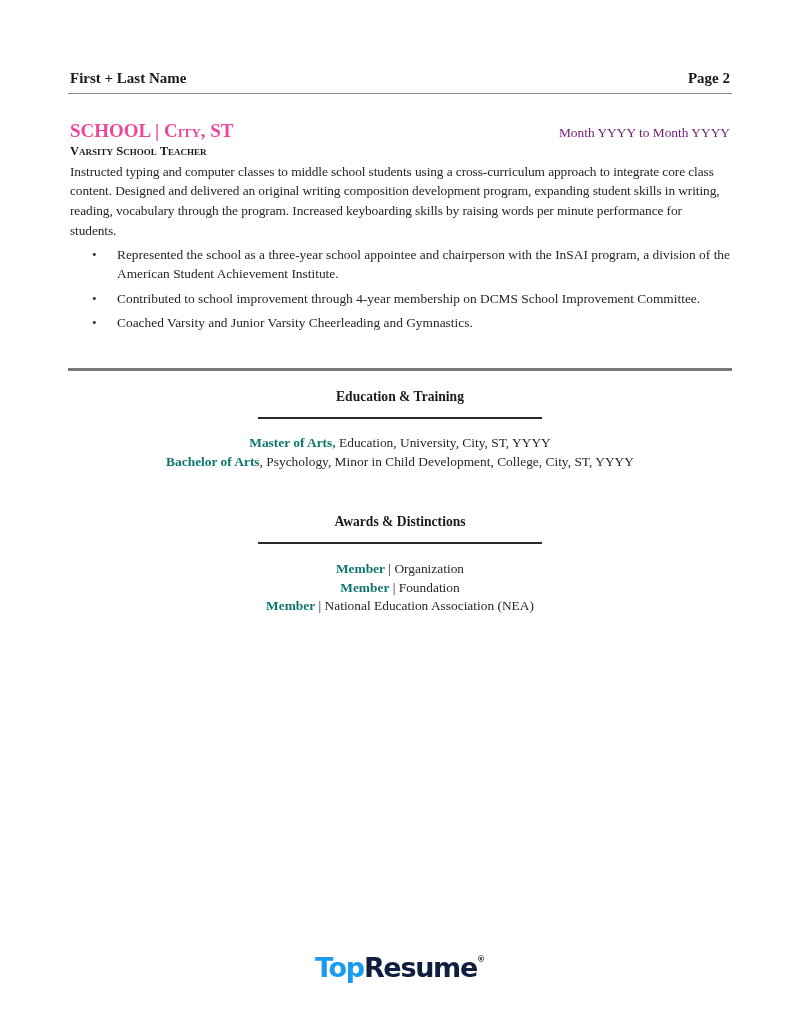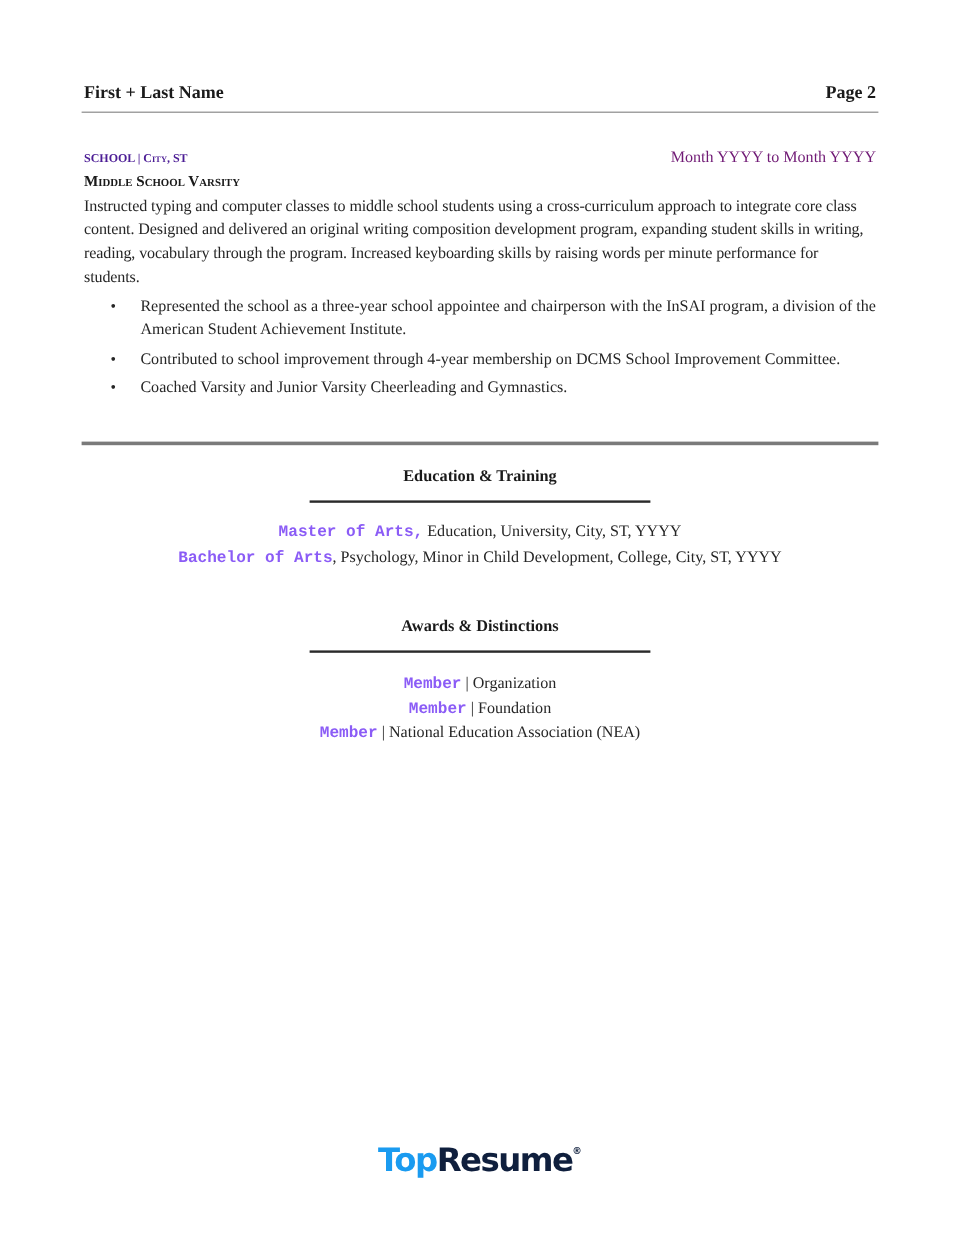"SCHOOL | City, ST" .employer { color: #4c1d95 -> #ec4899; font-size: 10px -> 19px }
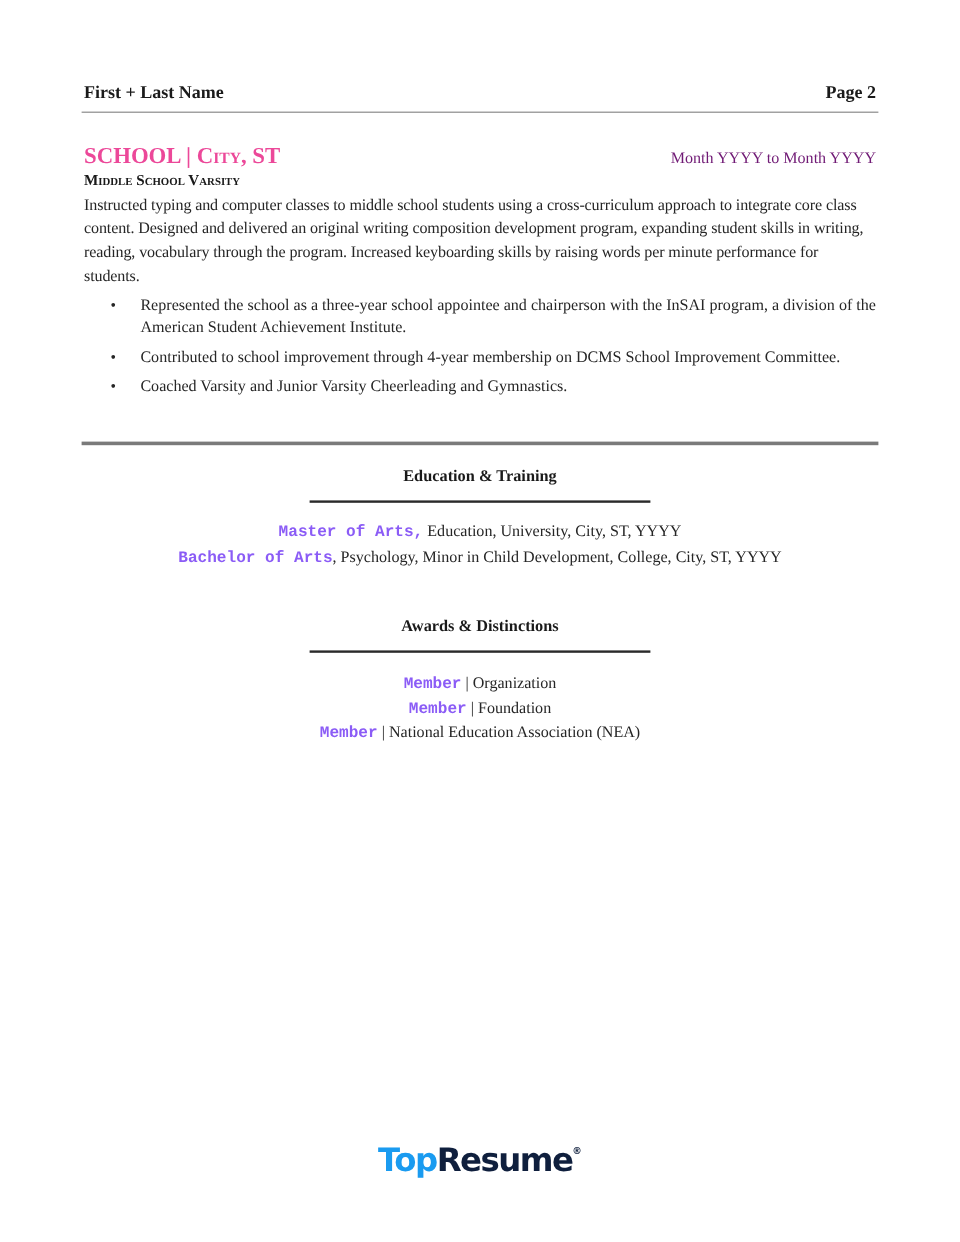"Middle School Varsity" div.title { text: Middle School Varsity -> Varsity School Teacher }
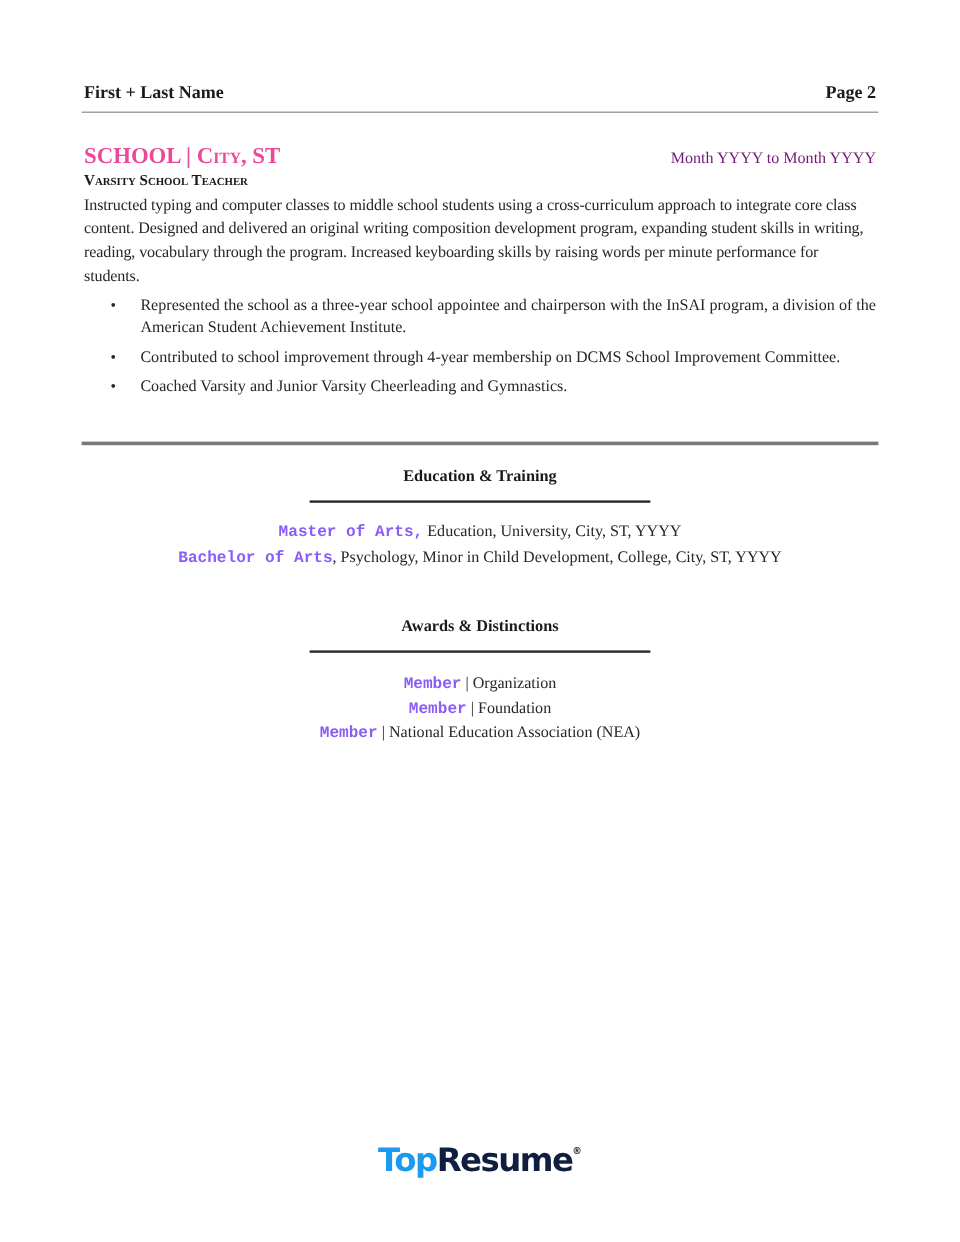"Master of Arts," b { color: #8b5cf6 -> #0f766e; font-family: Liberation Mono, monospace -> none }
